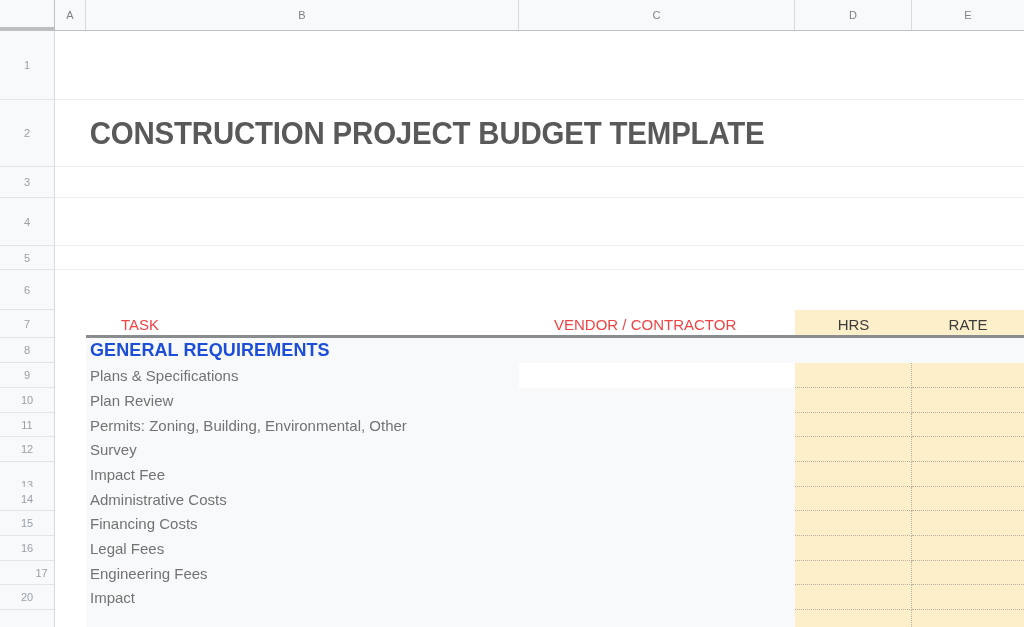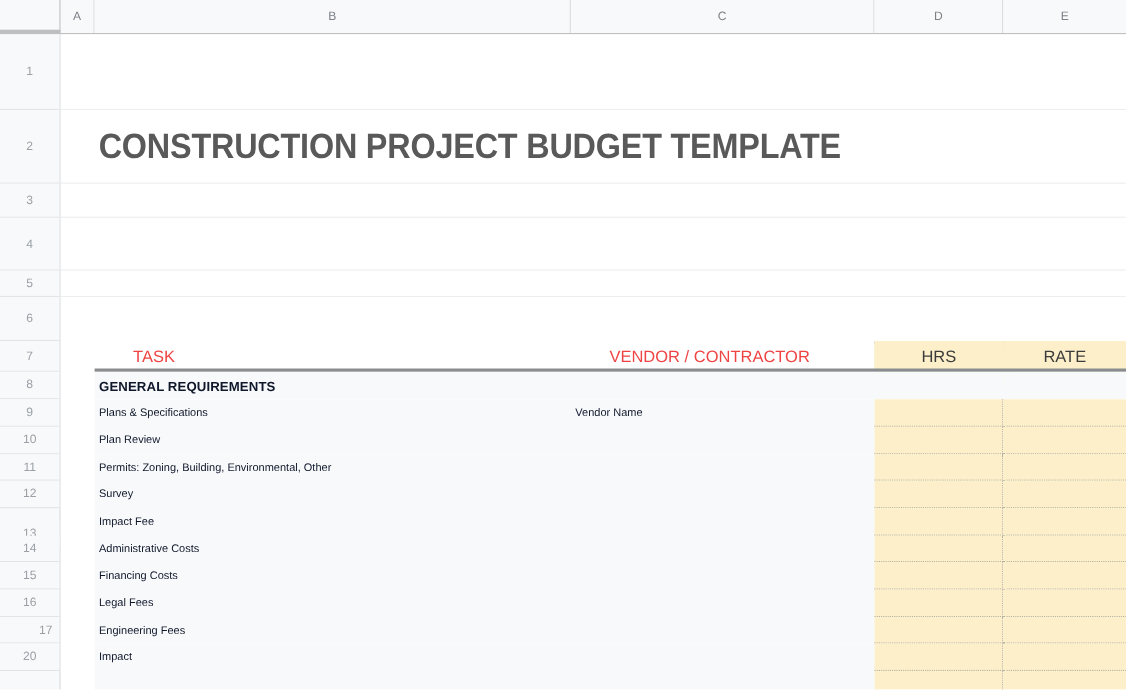"GENERAL REQUIREMENTS" .bold-row { color: #0f172a -> #1d4ed8; font-size: 12px -> 18px }
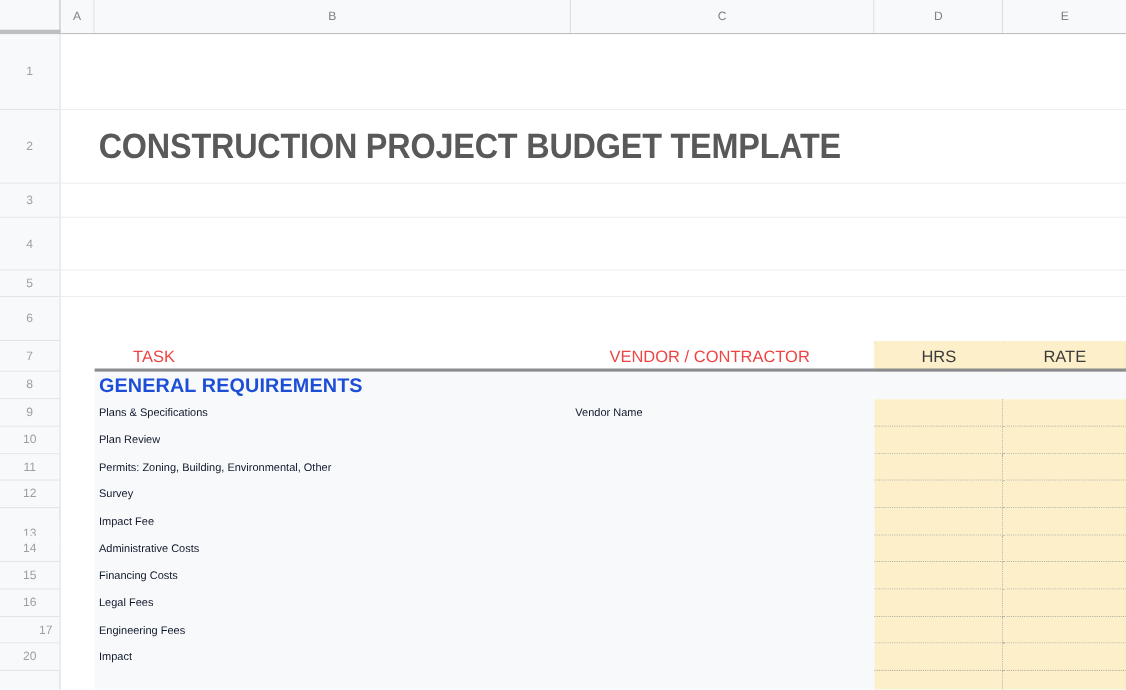"Plans & Specifications" .cell { color: #0f172a -> #737373; font-size: 10px -> 15px }
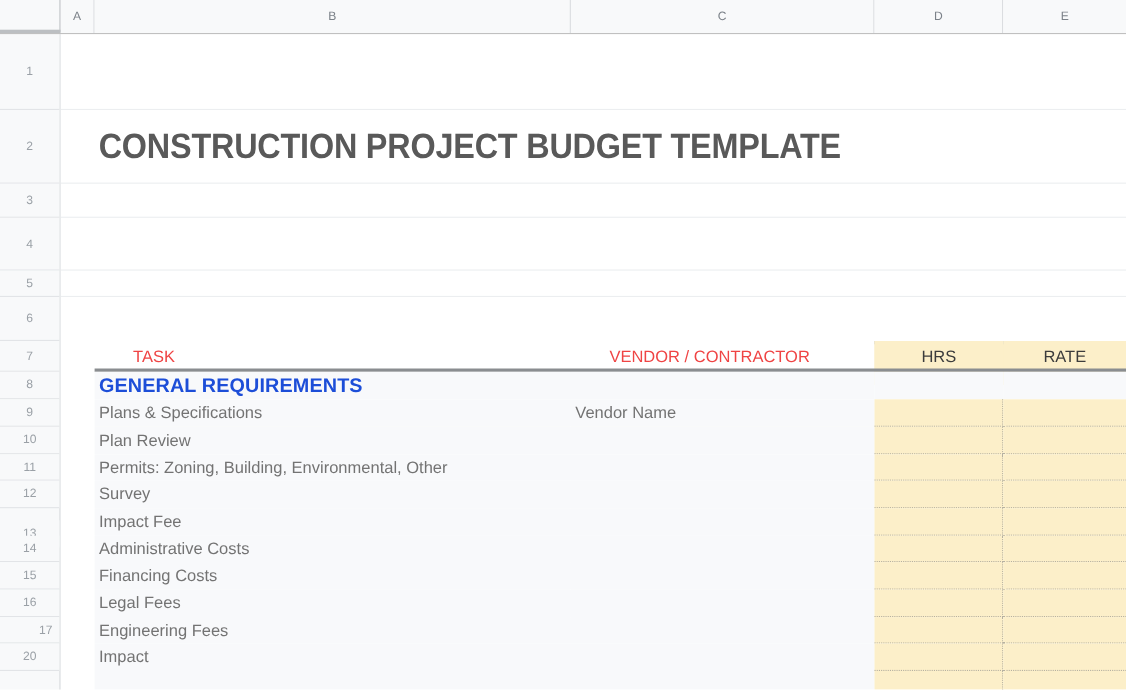"Vendor Name" div.cell { html: <div>Vendor Name</div> -> none }
